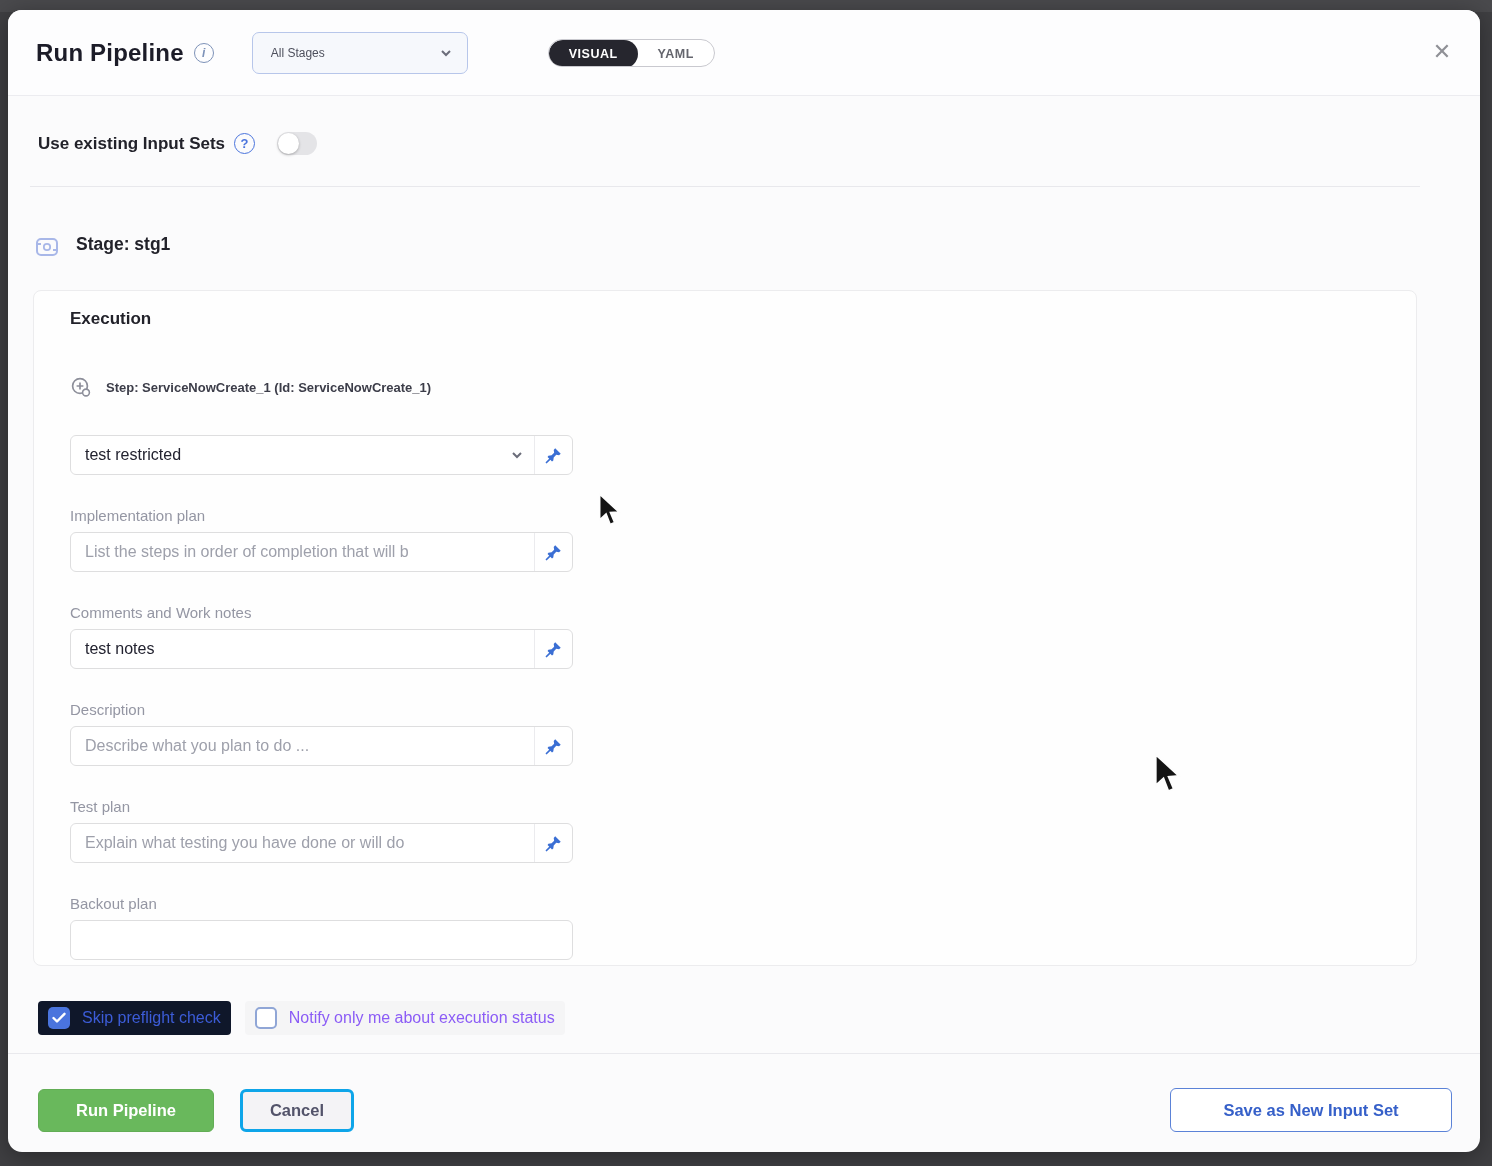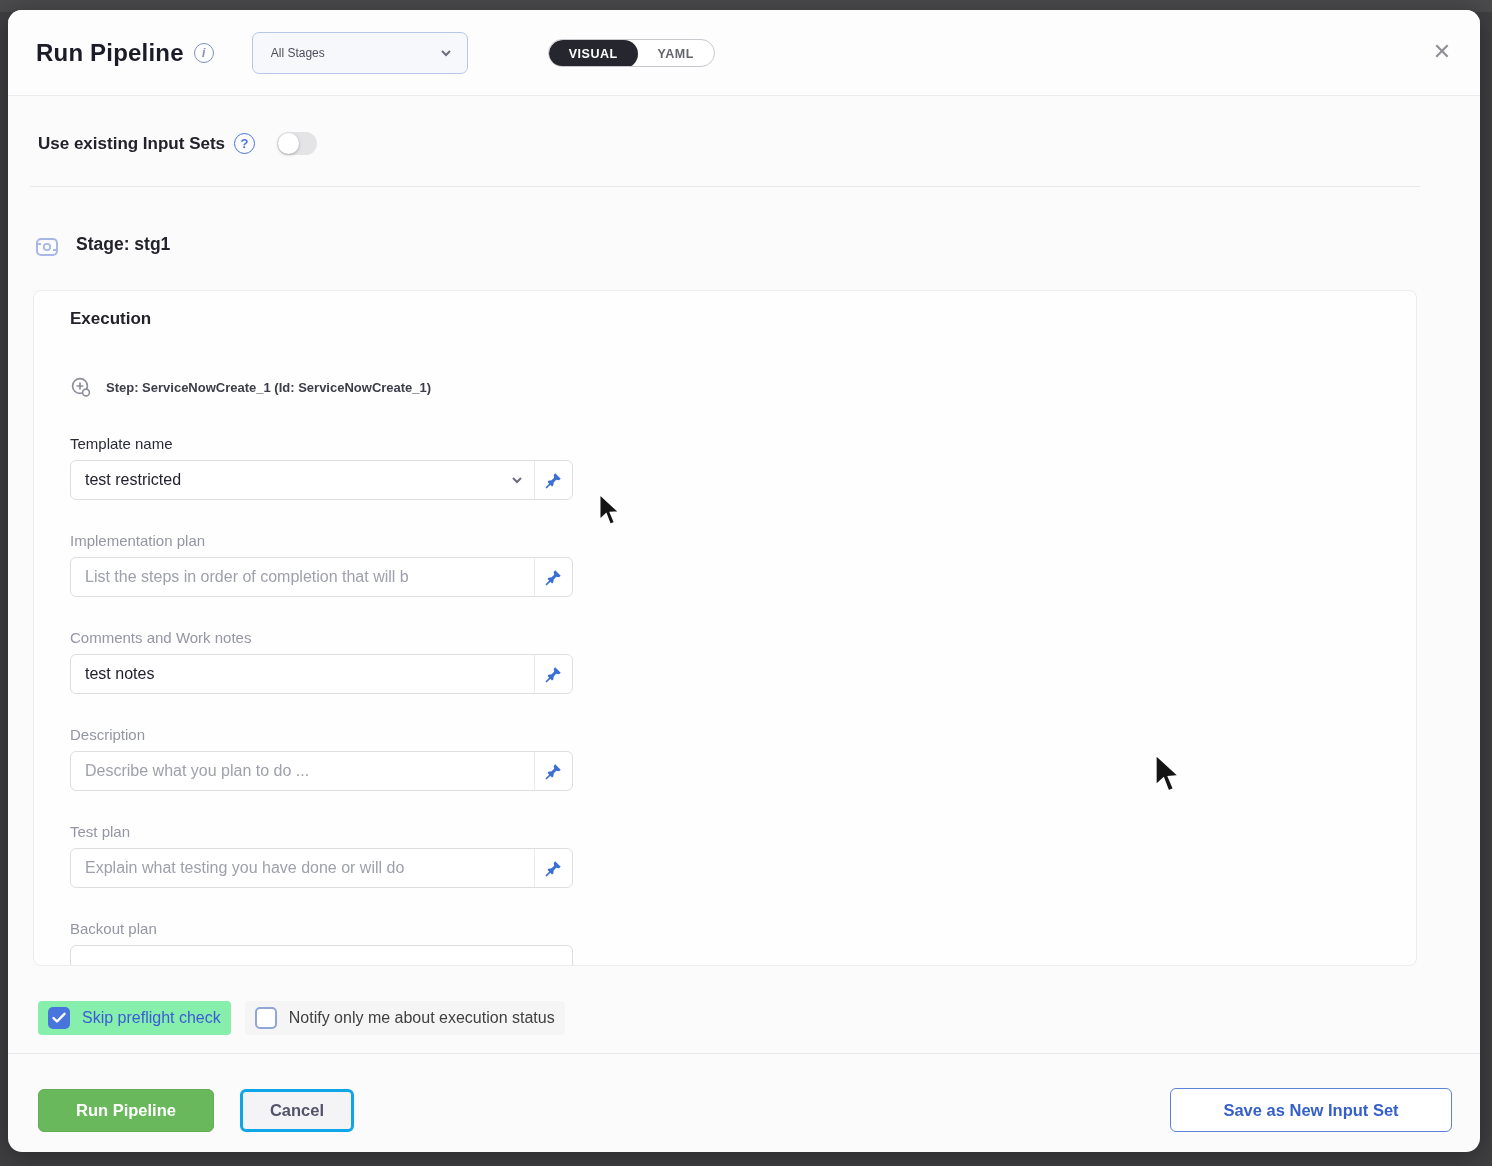"Template name" div.flabel { html: <div>Template name</div> -> none }
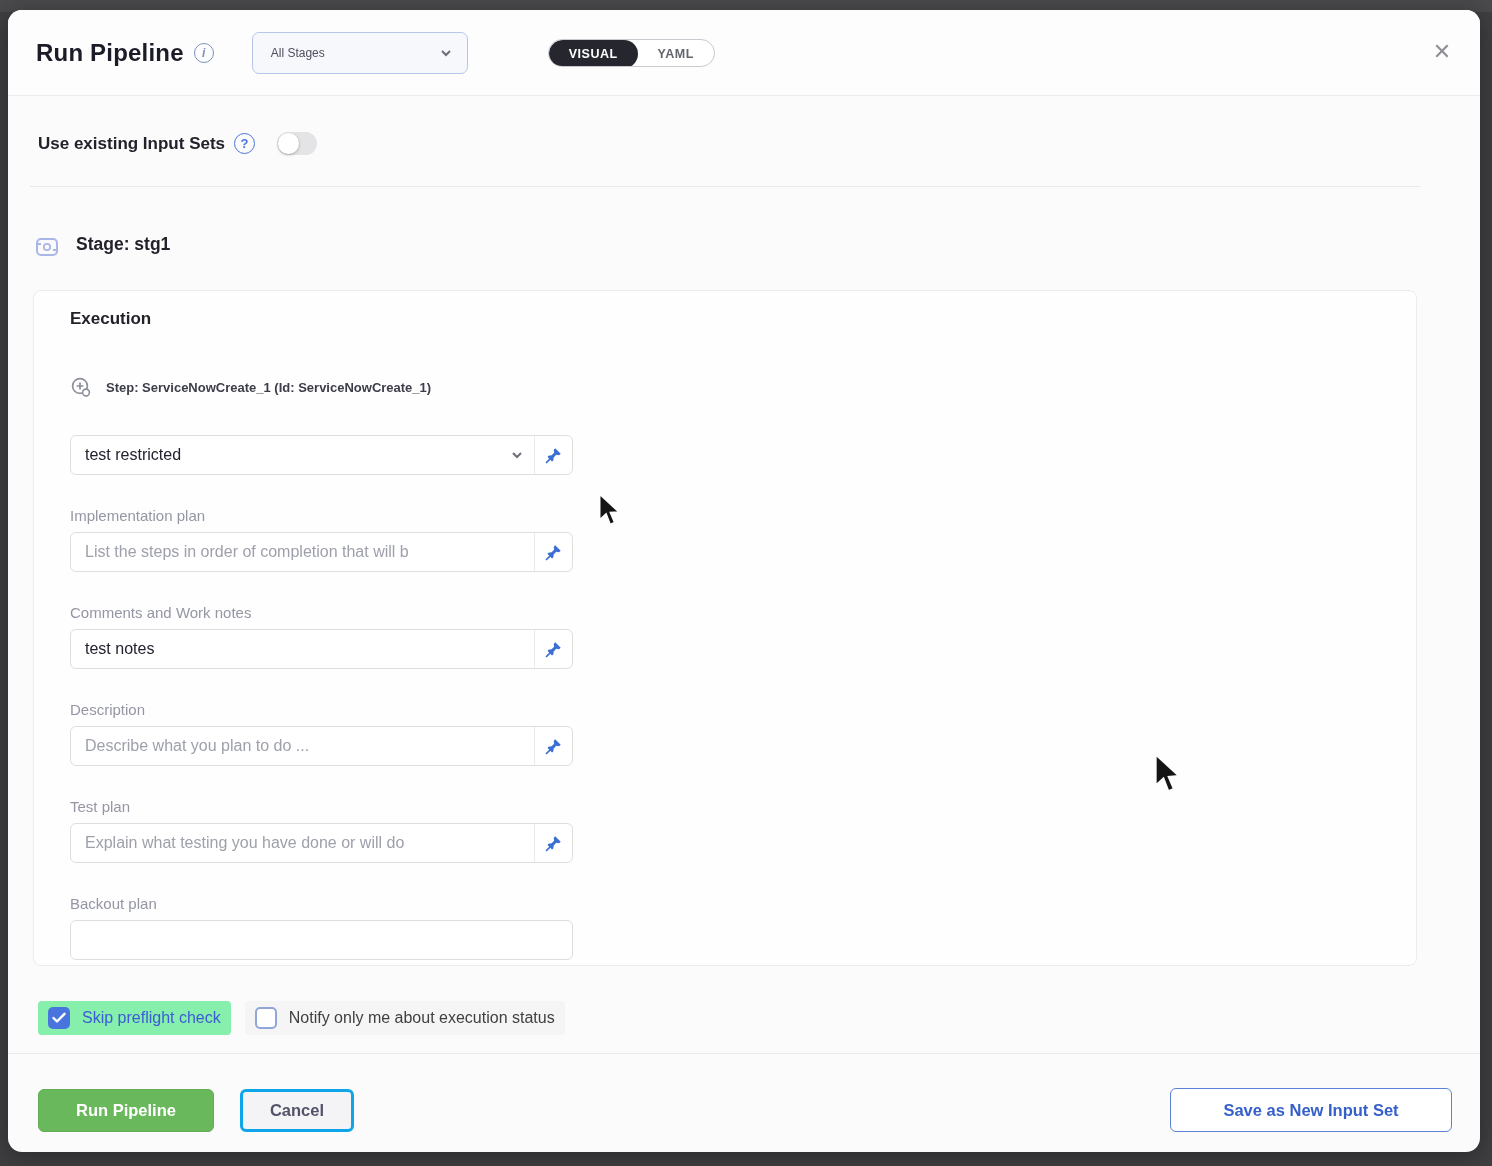"Skip preflight check" .optgroup.hl-blue { background: #86efac -> #0f172a }
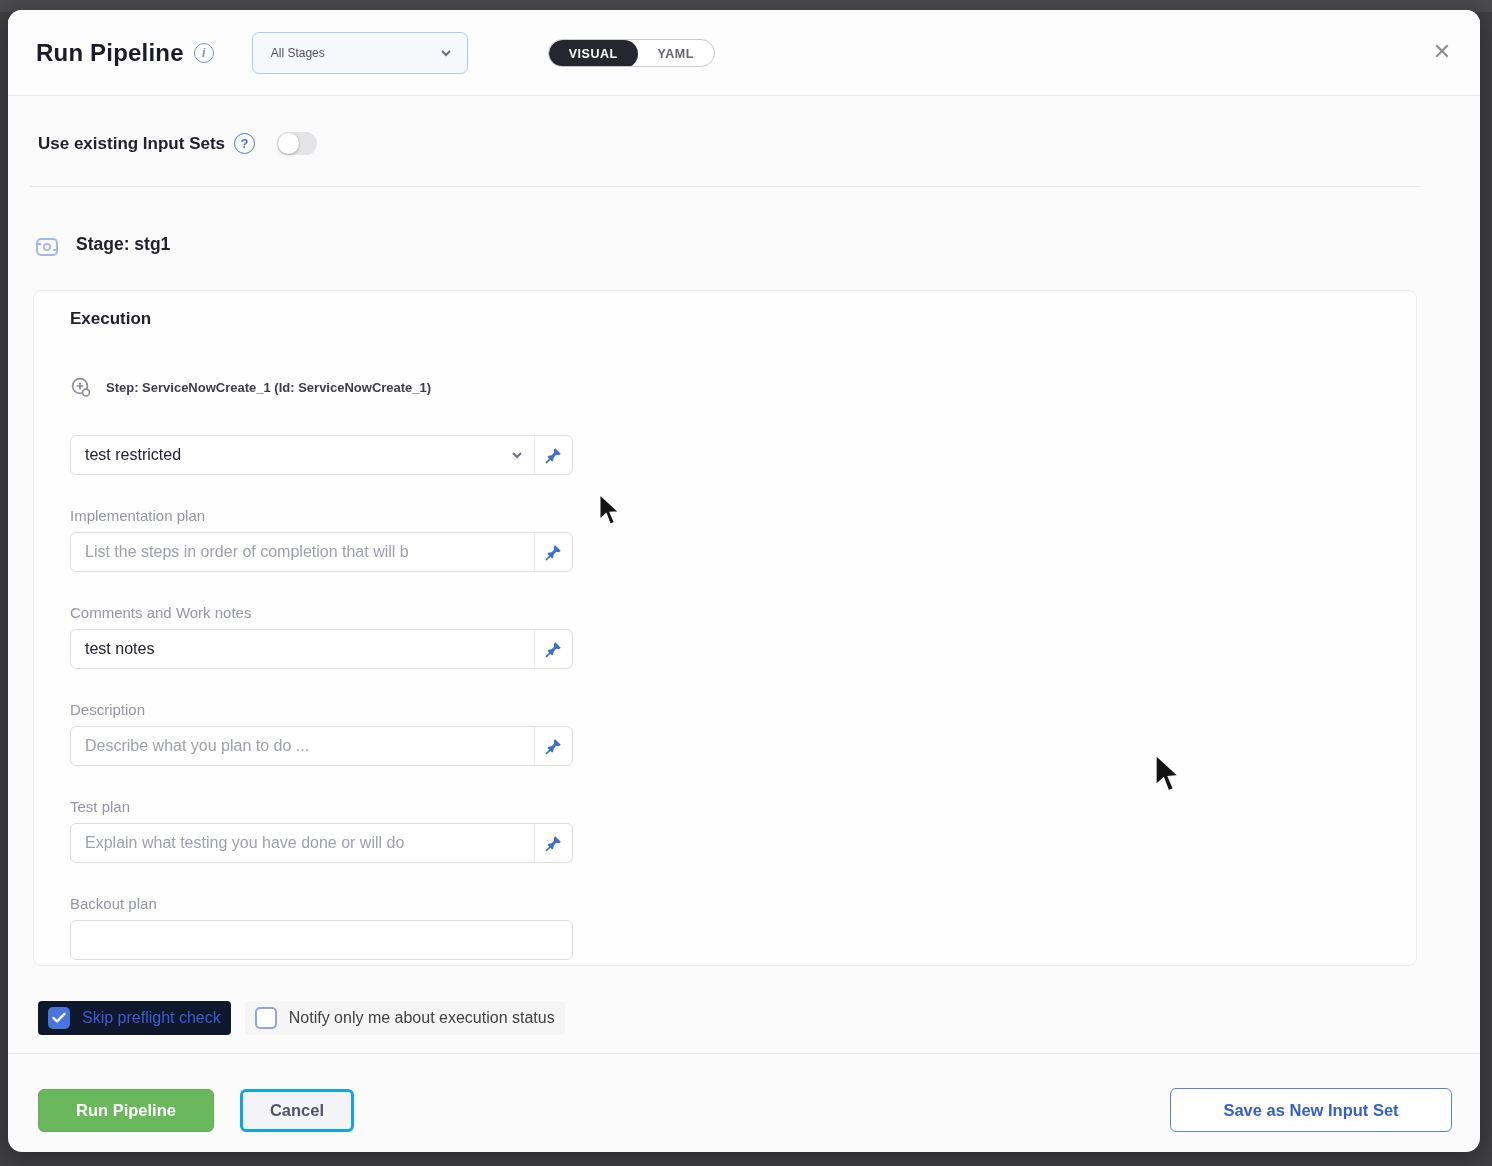"Notify only me about execution" .optlabel.dark { color: #404040 -> #8b5cf6 }
